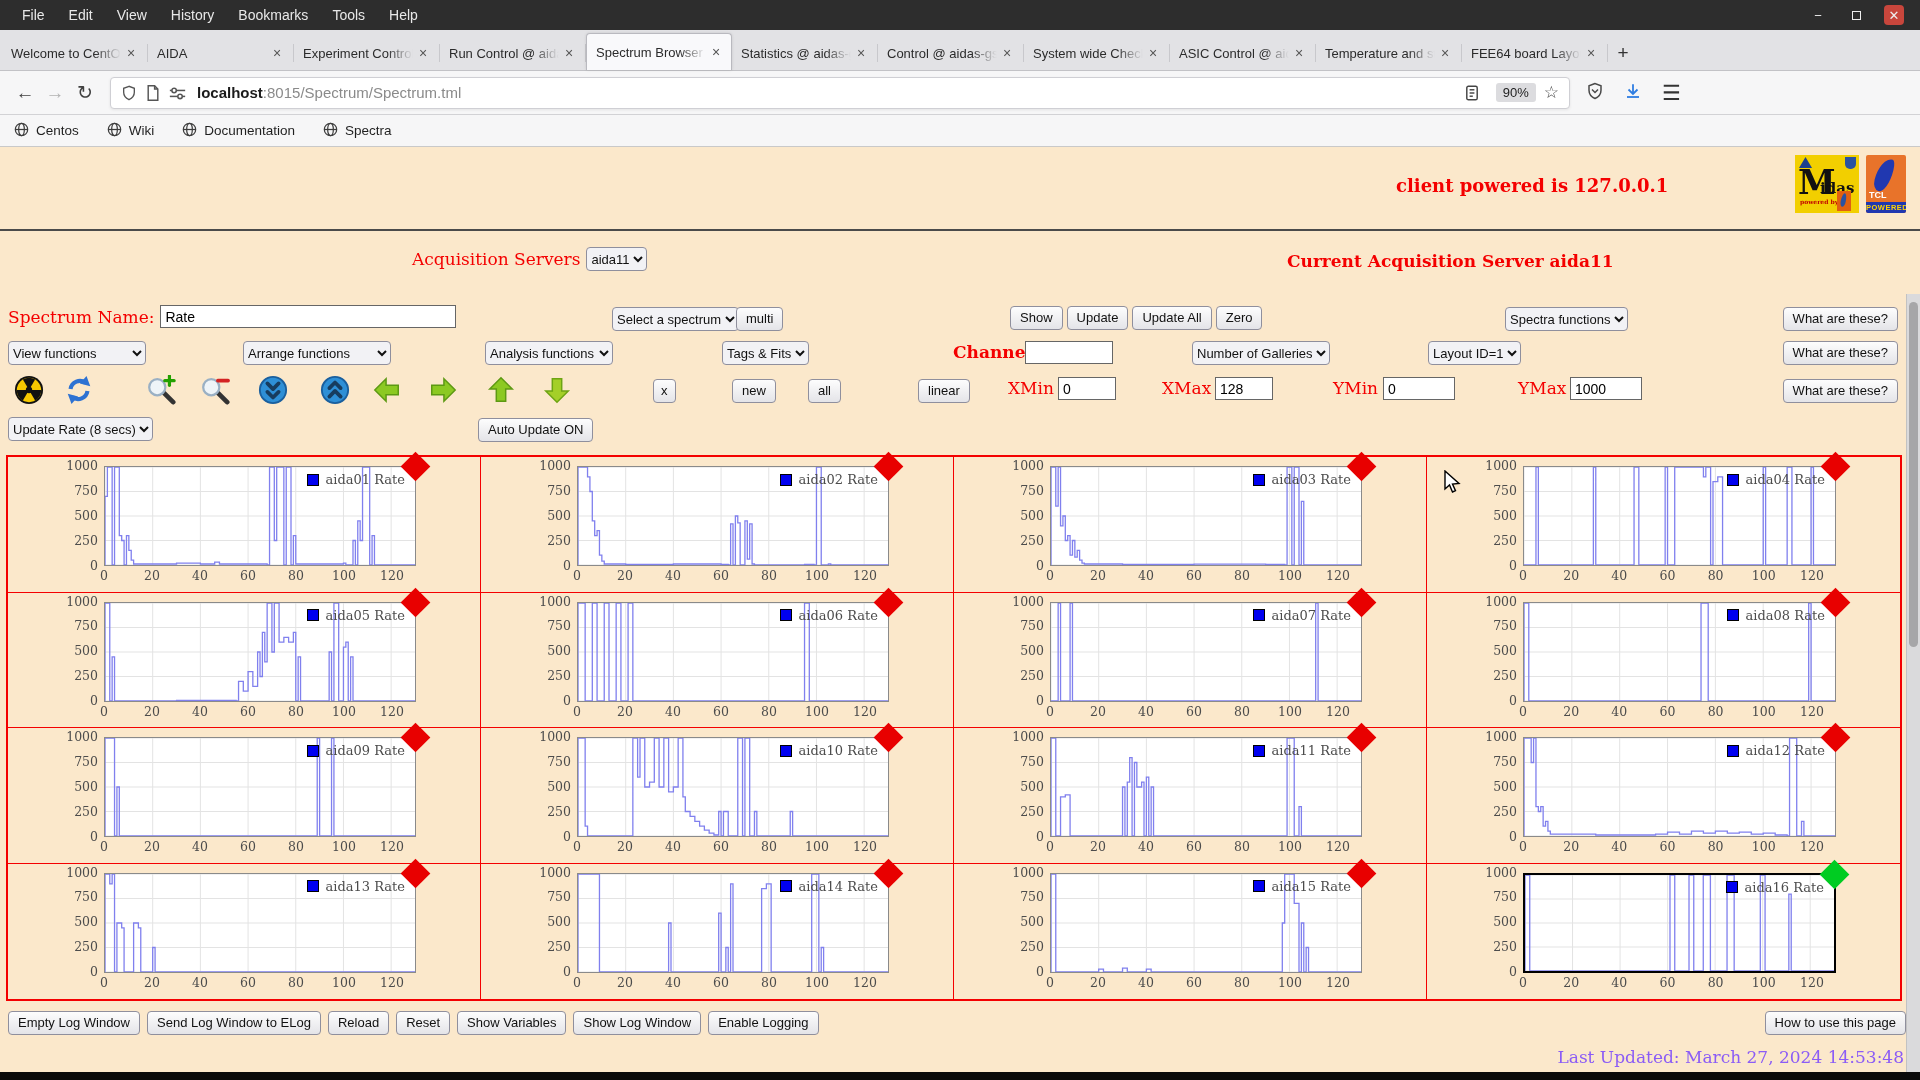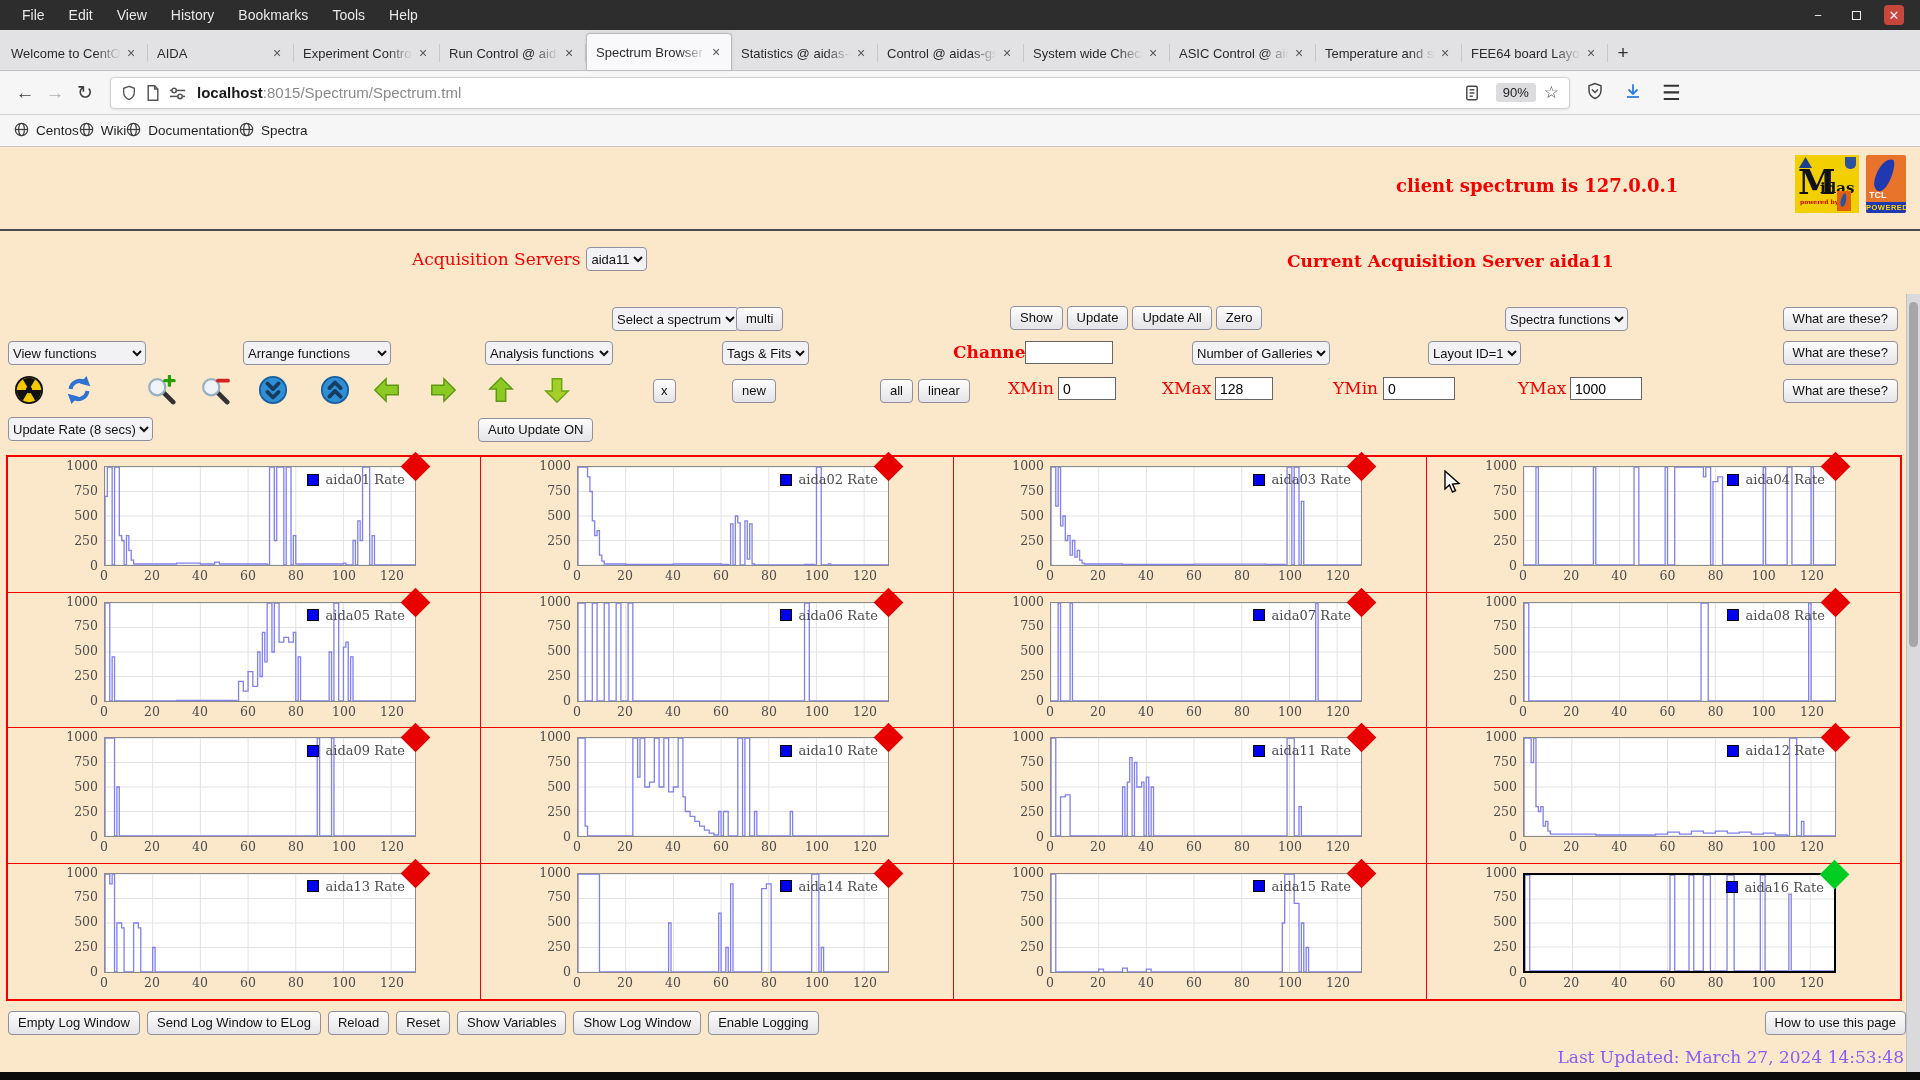"Centos" .bookmarksbar { gap: none -> 28px }
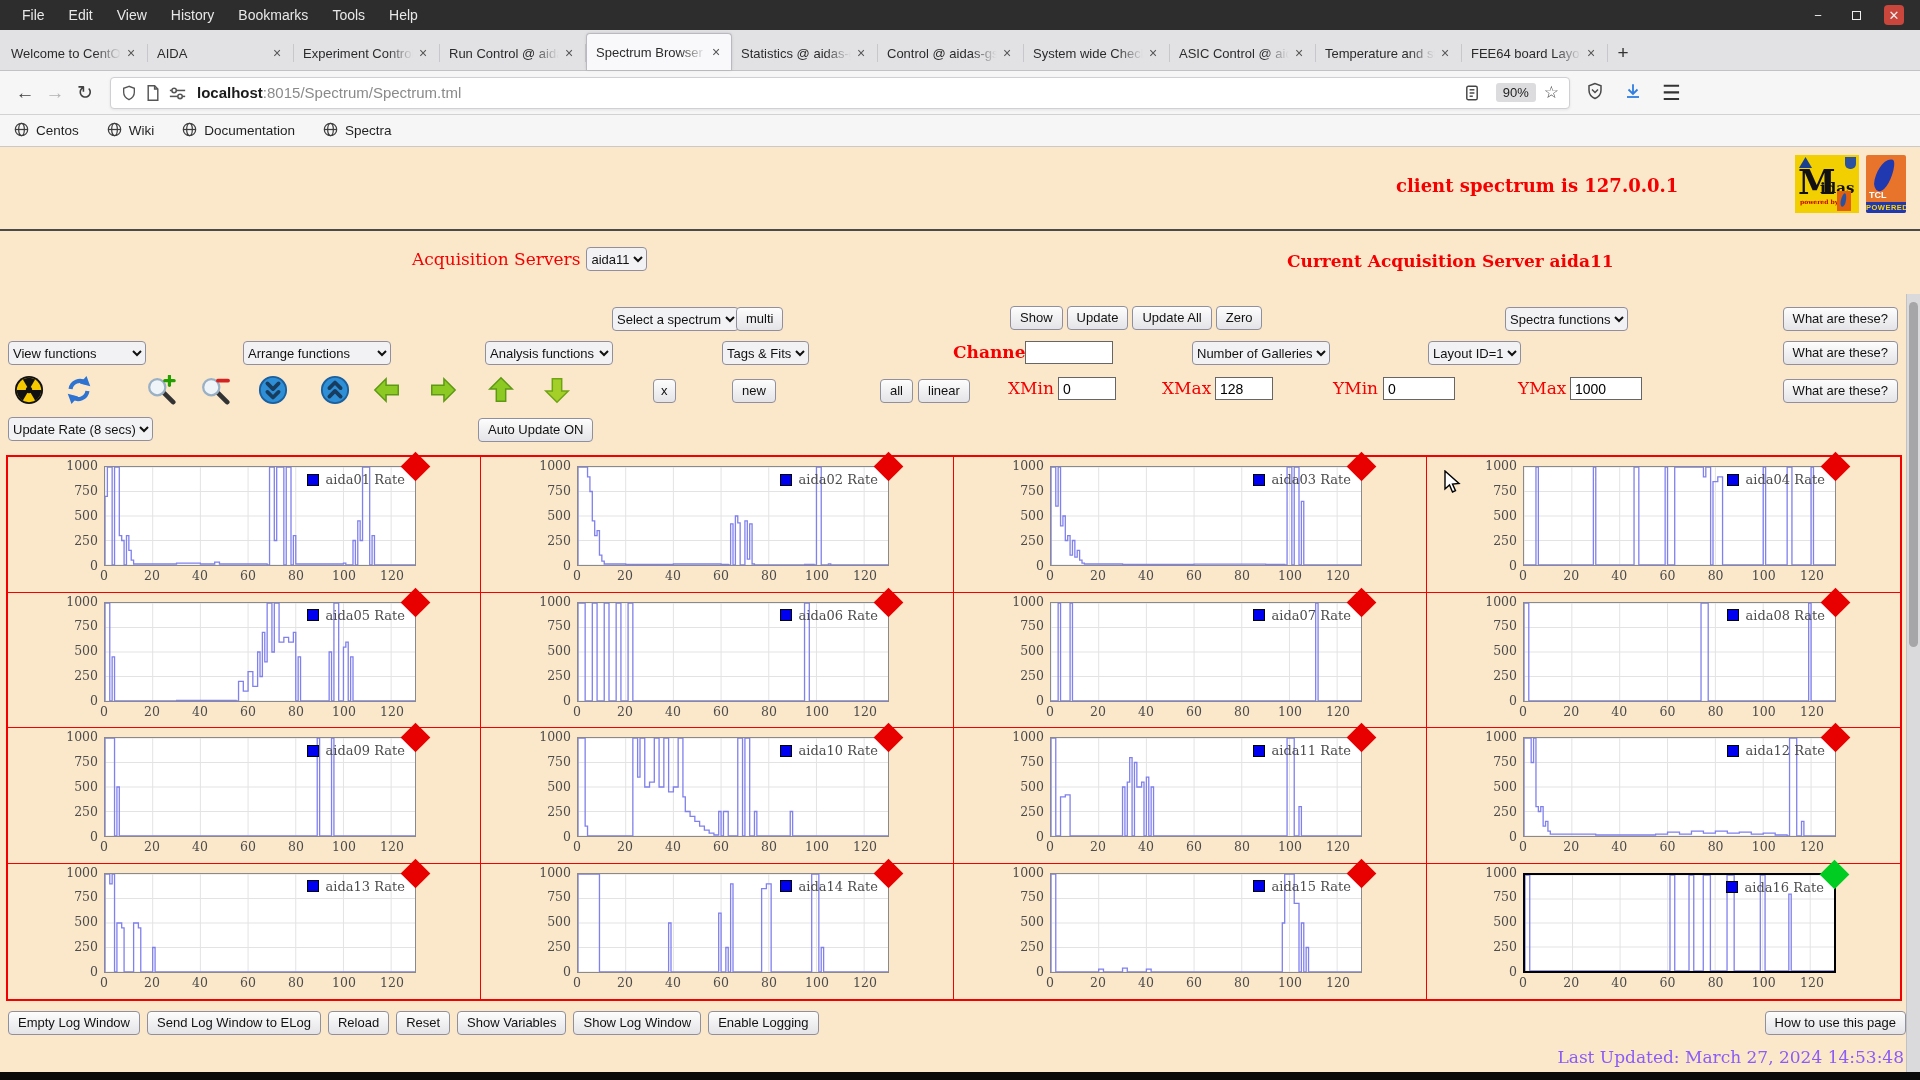"client spectrum is 127.0.0.1" div.client-address { text: spectrum -> powered }
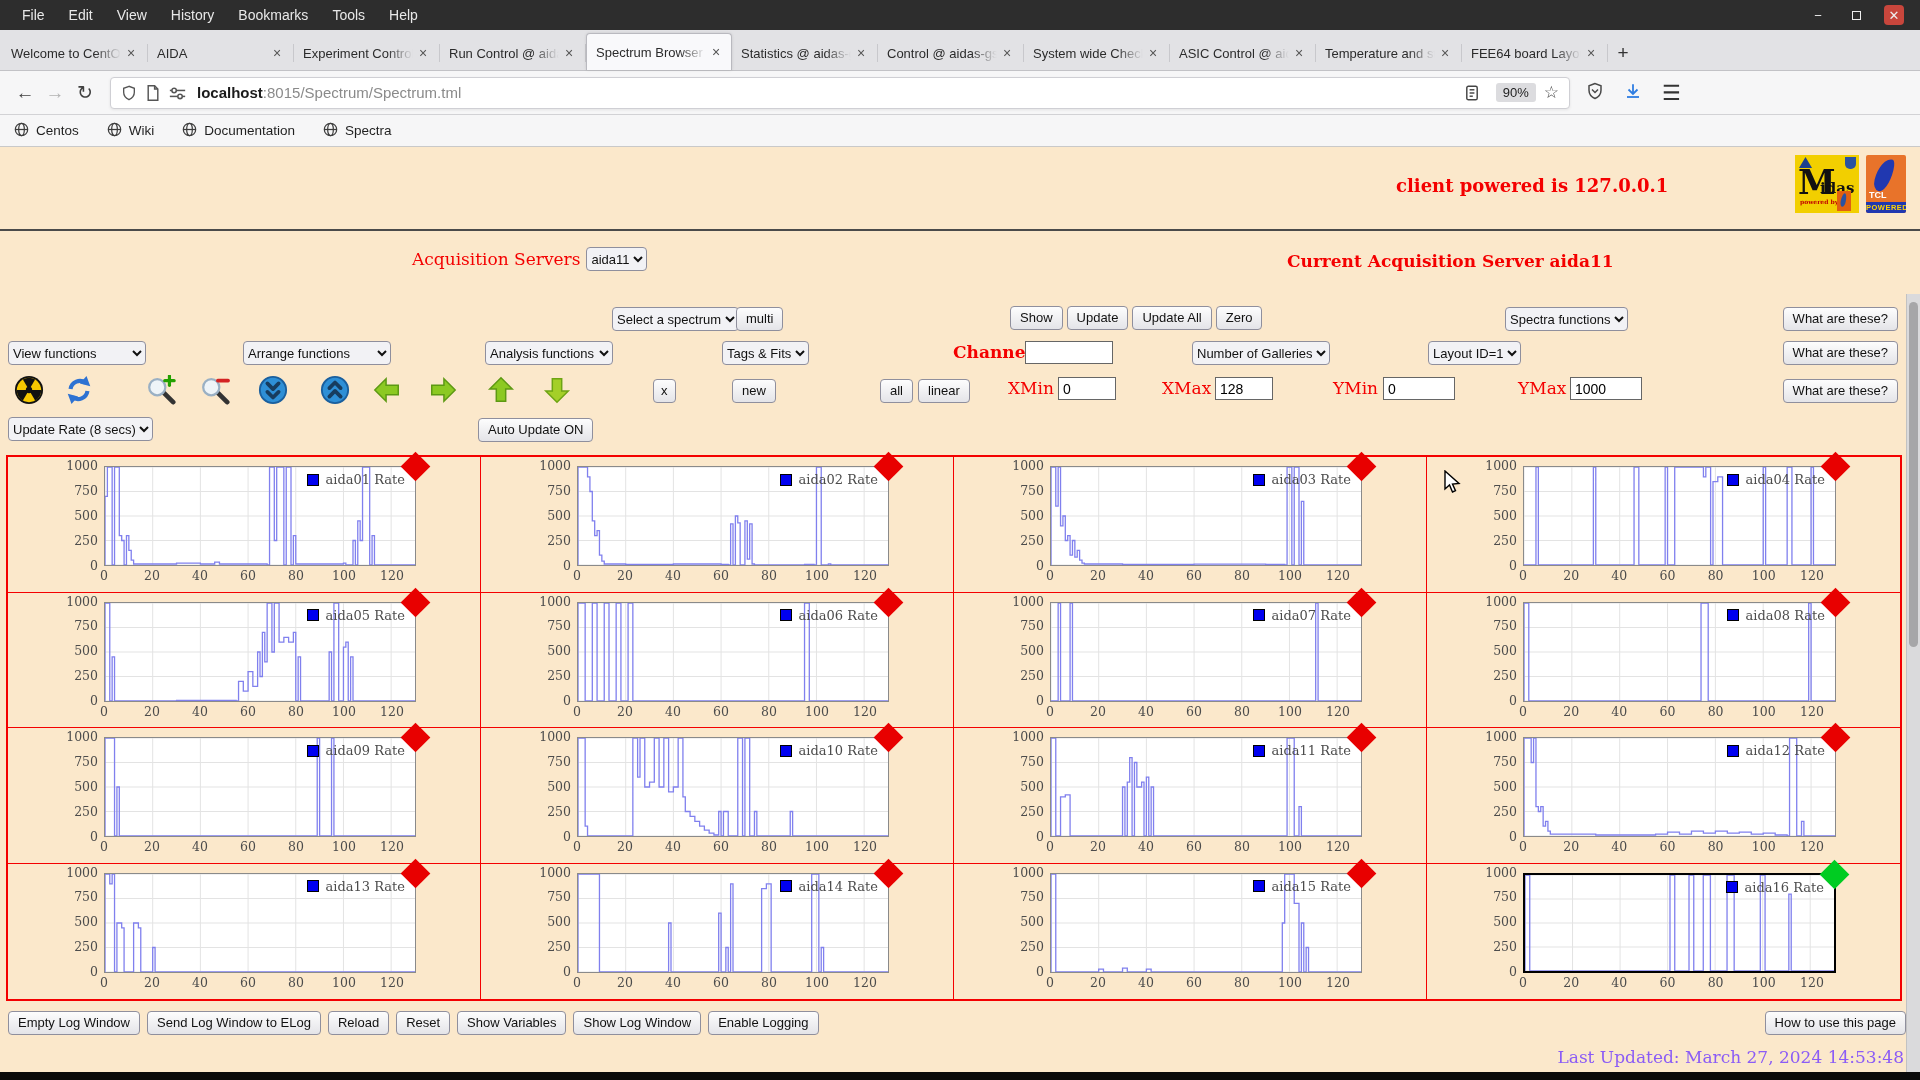"Spectrum Name:" div.abs { html: none -> <div> <span>Spectrum Name:</span> <input> </div> }
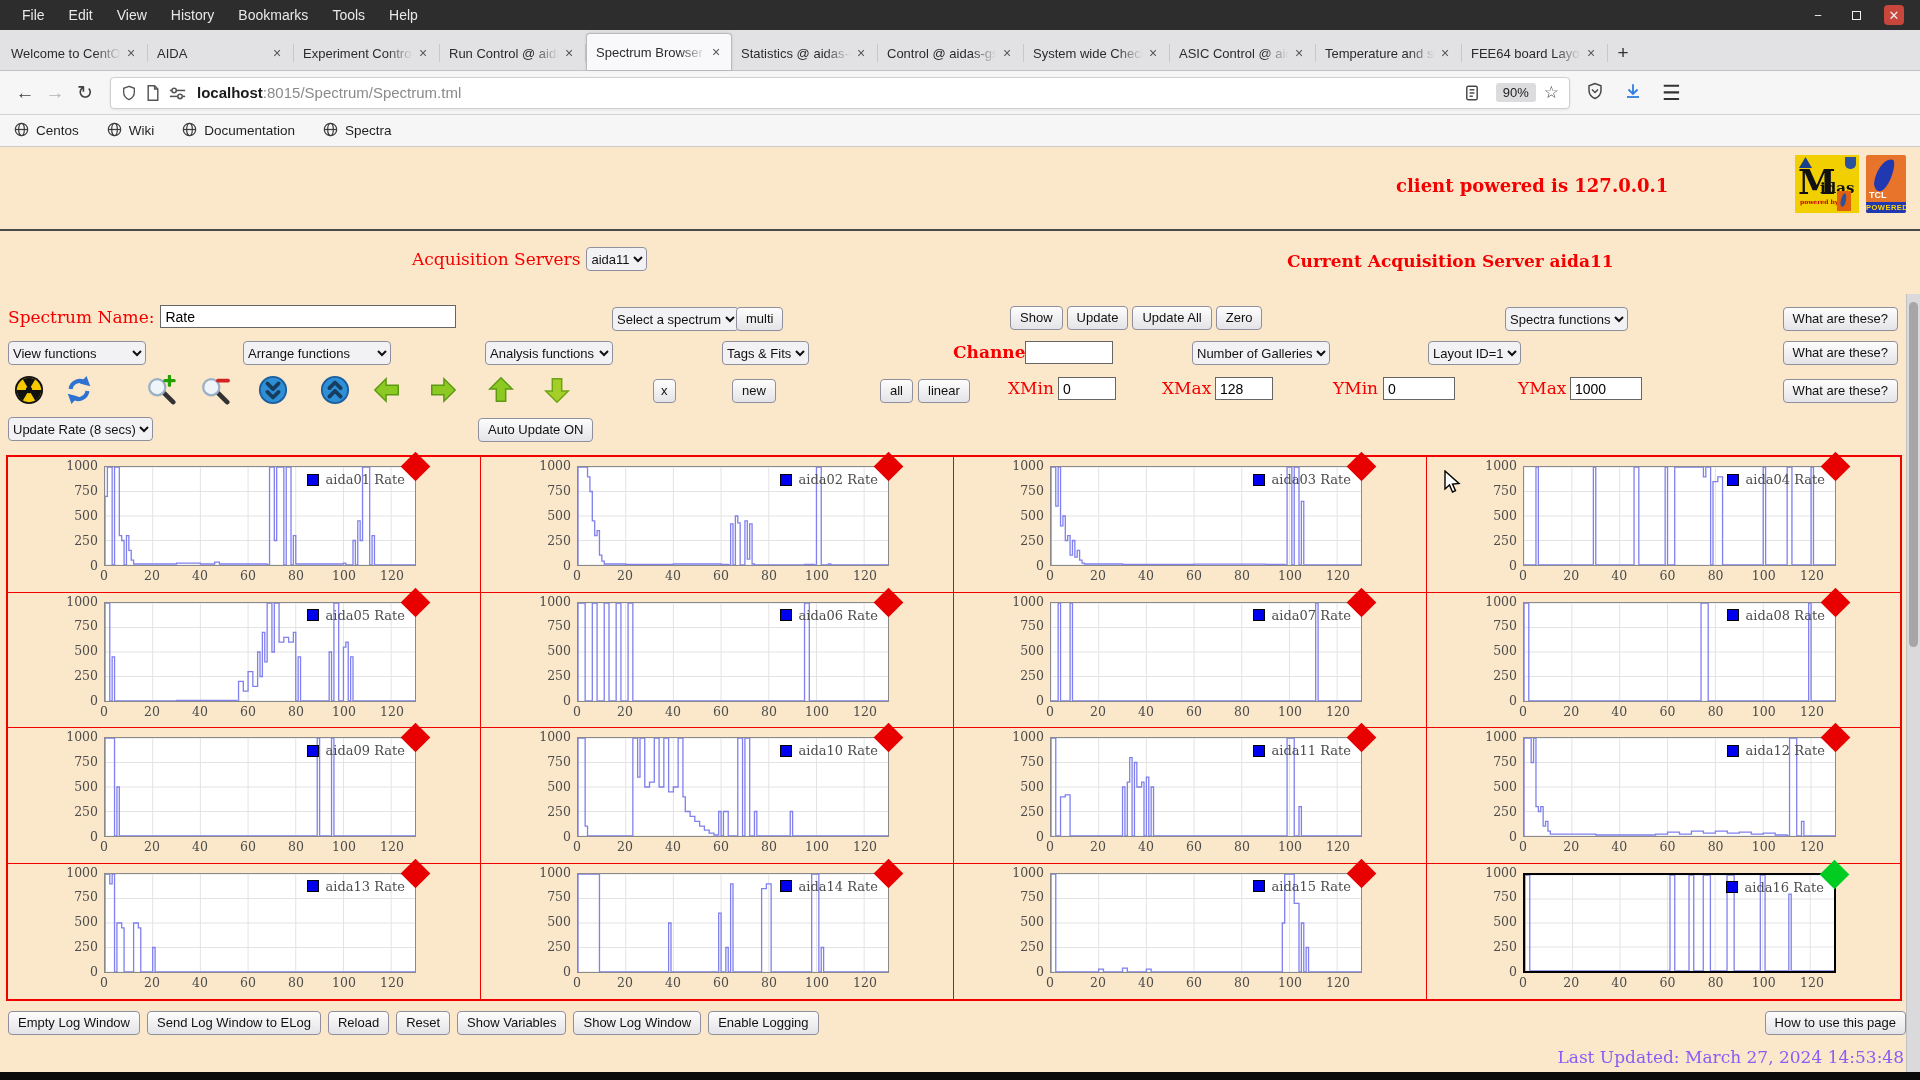"all" span.btn { left: 880px -> 808px }
